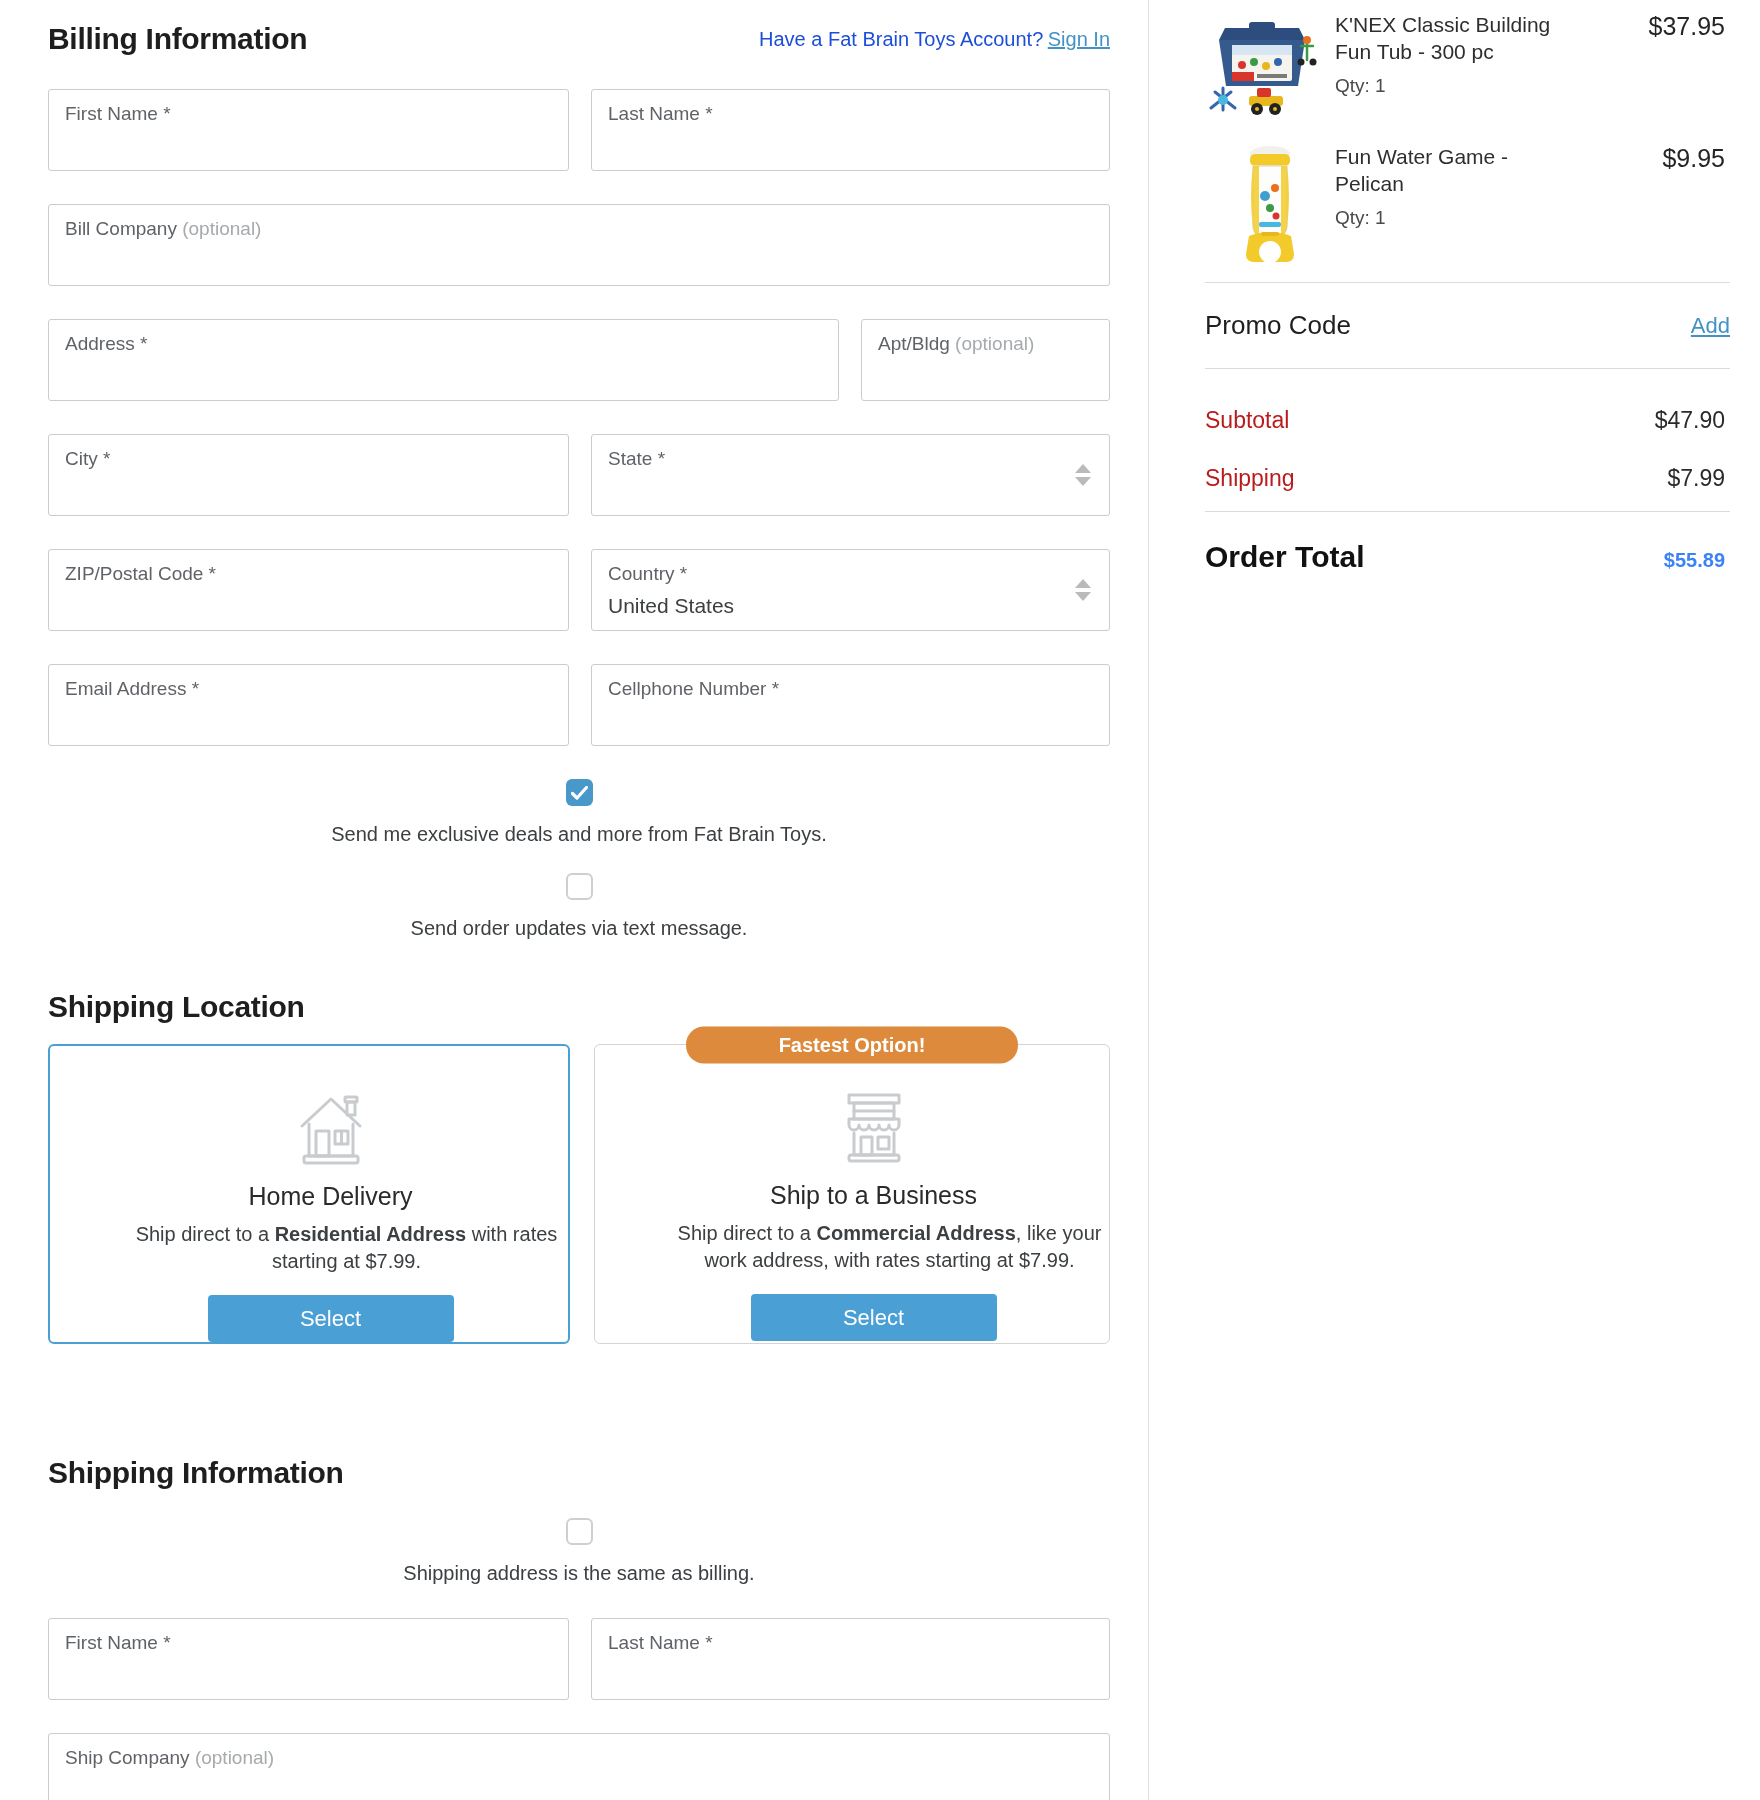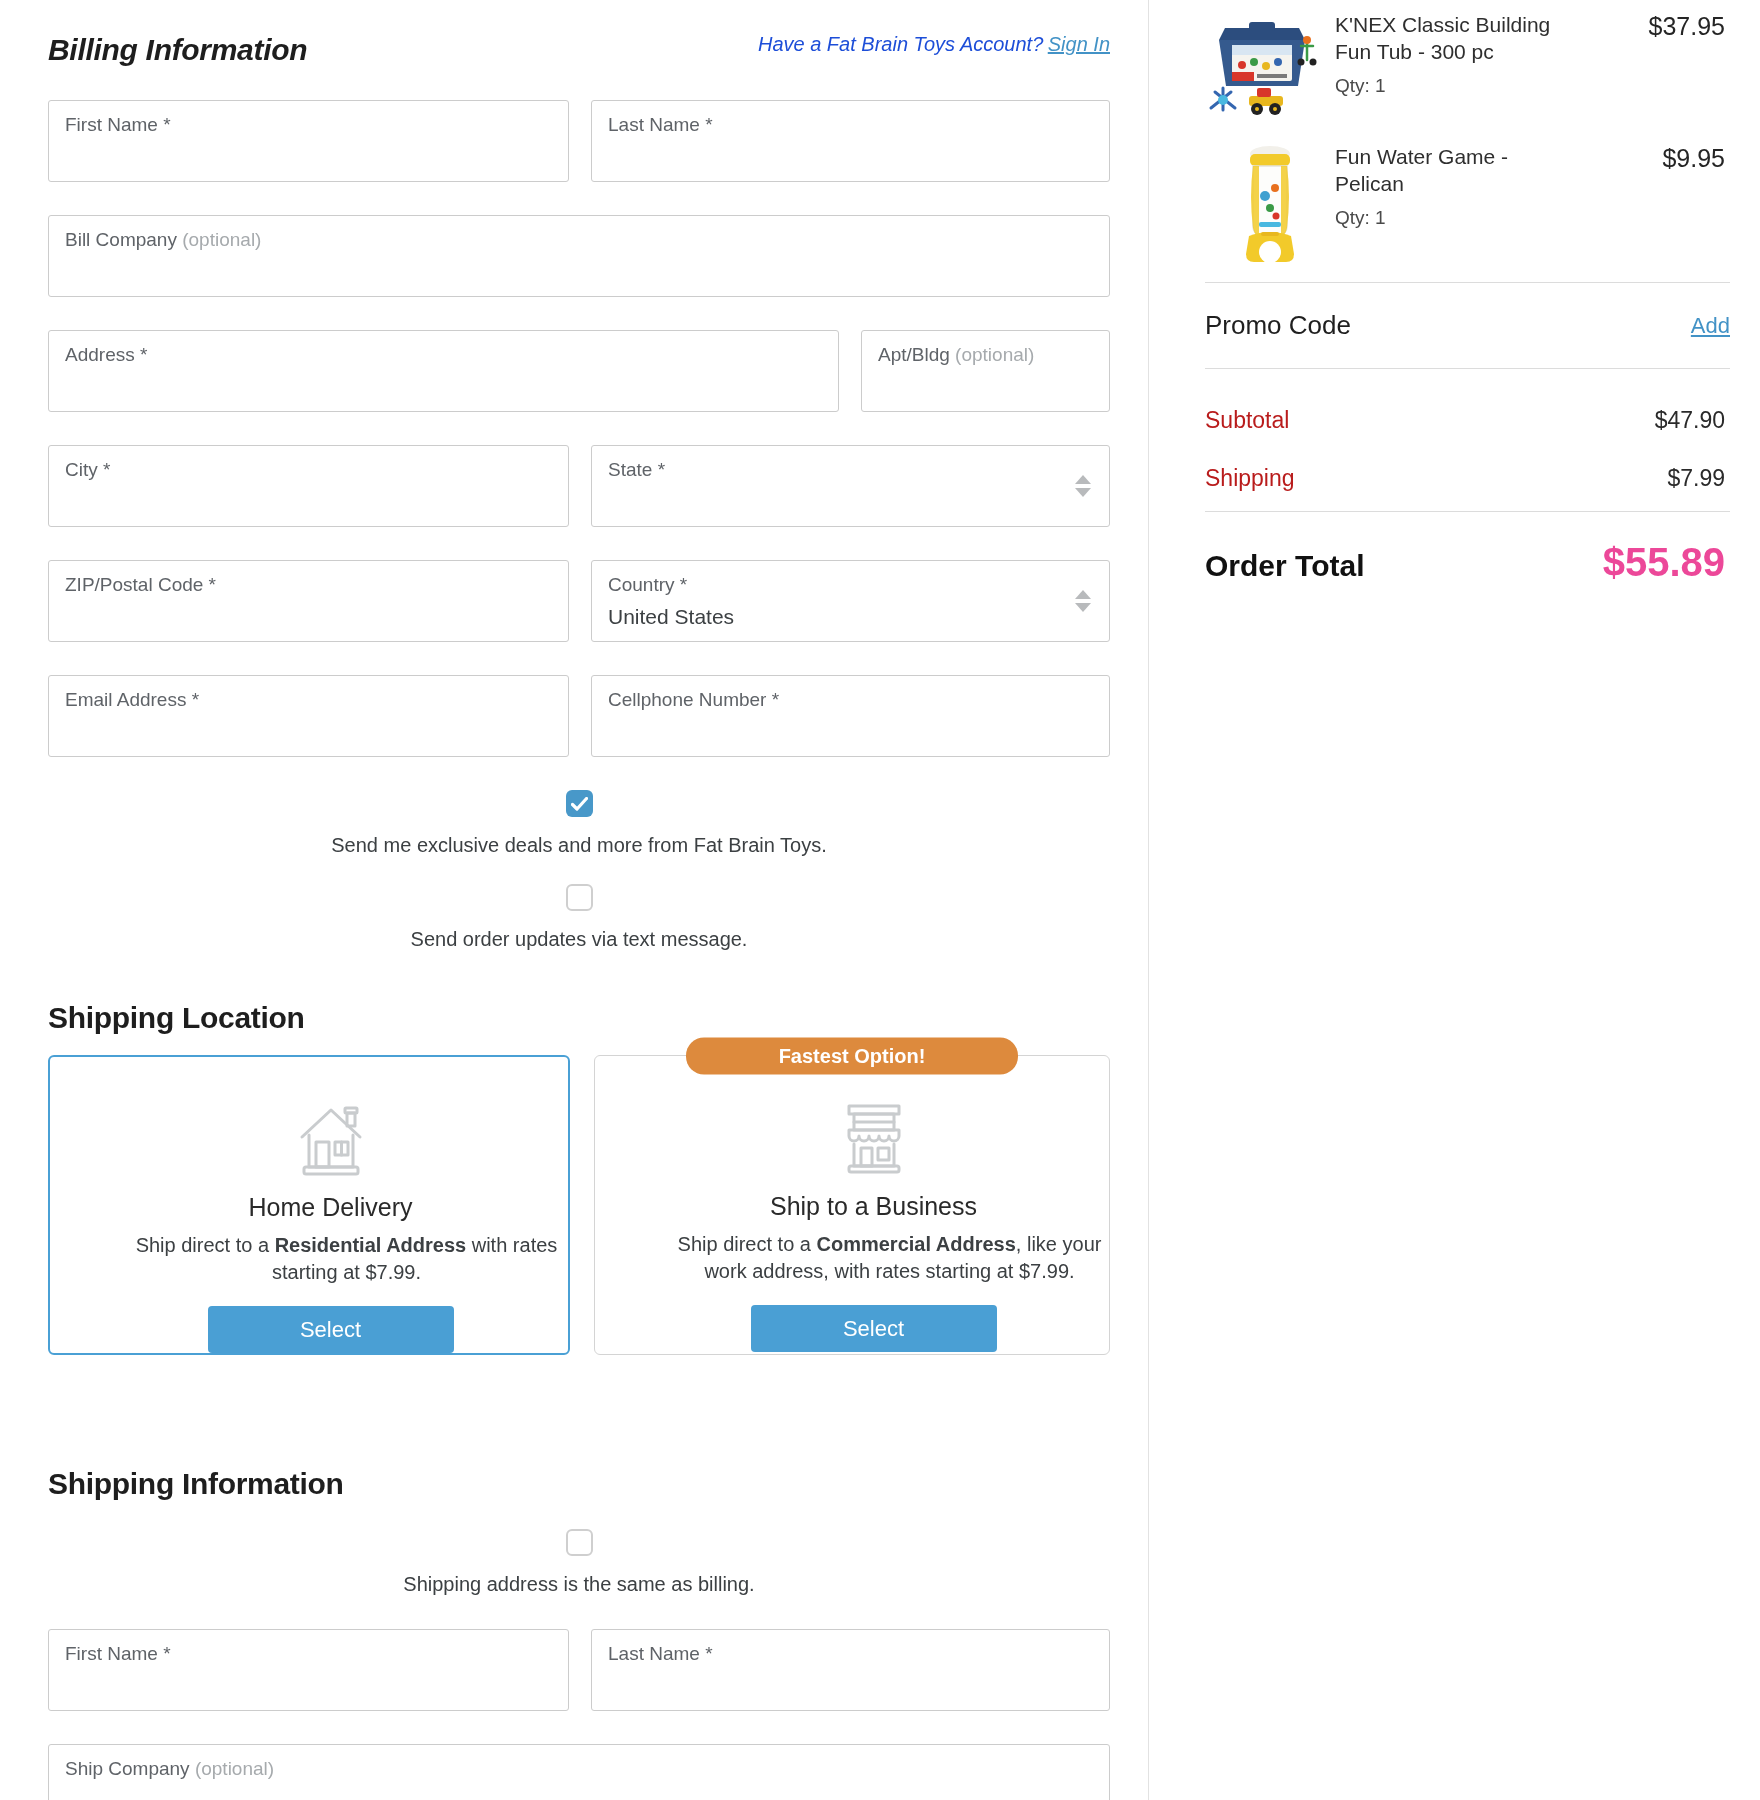"Billing Information" .billing-header { align-items: flex-start -> center; font-style: italic -> none; margin-top: 33px -> 22px }
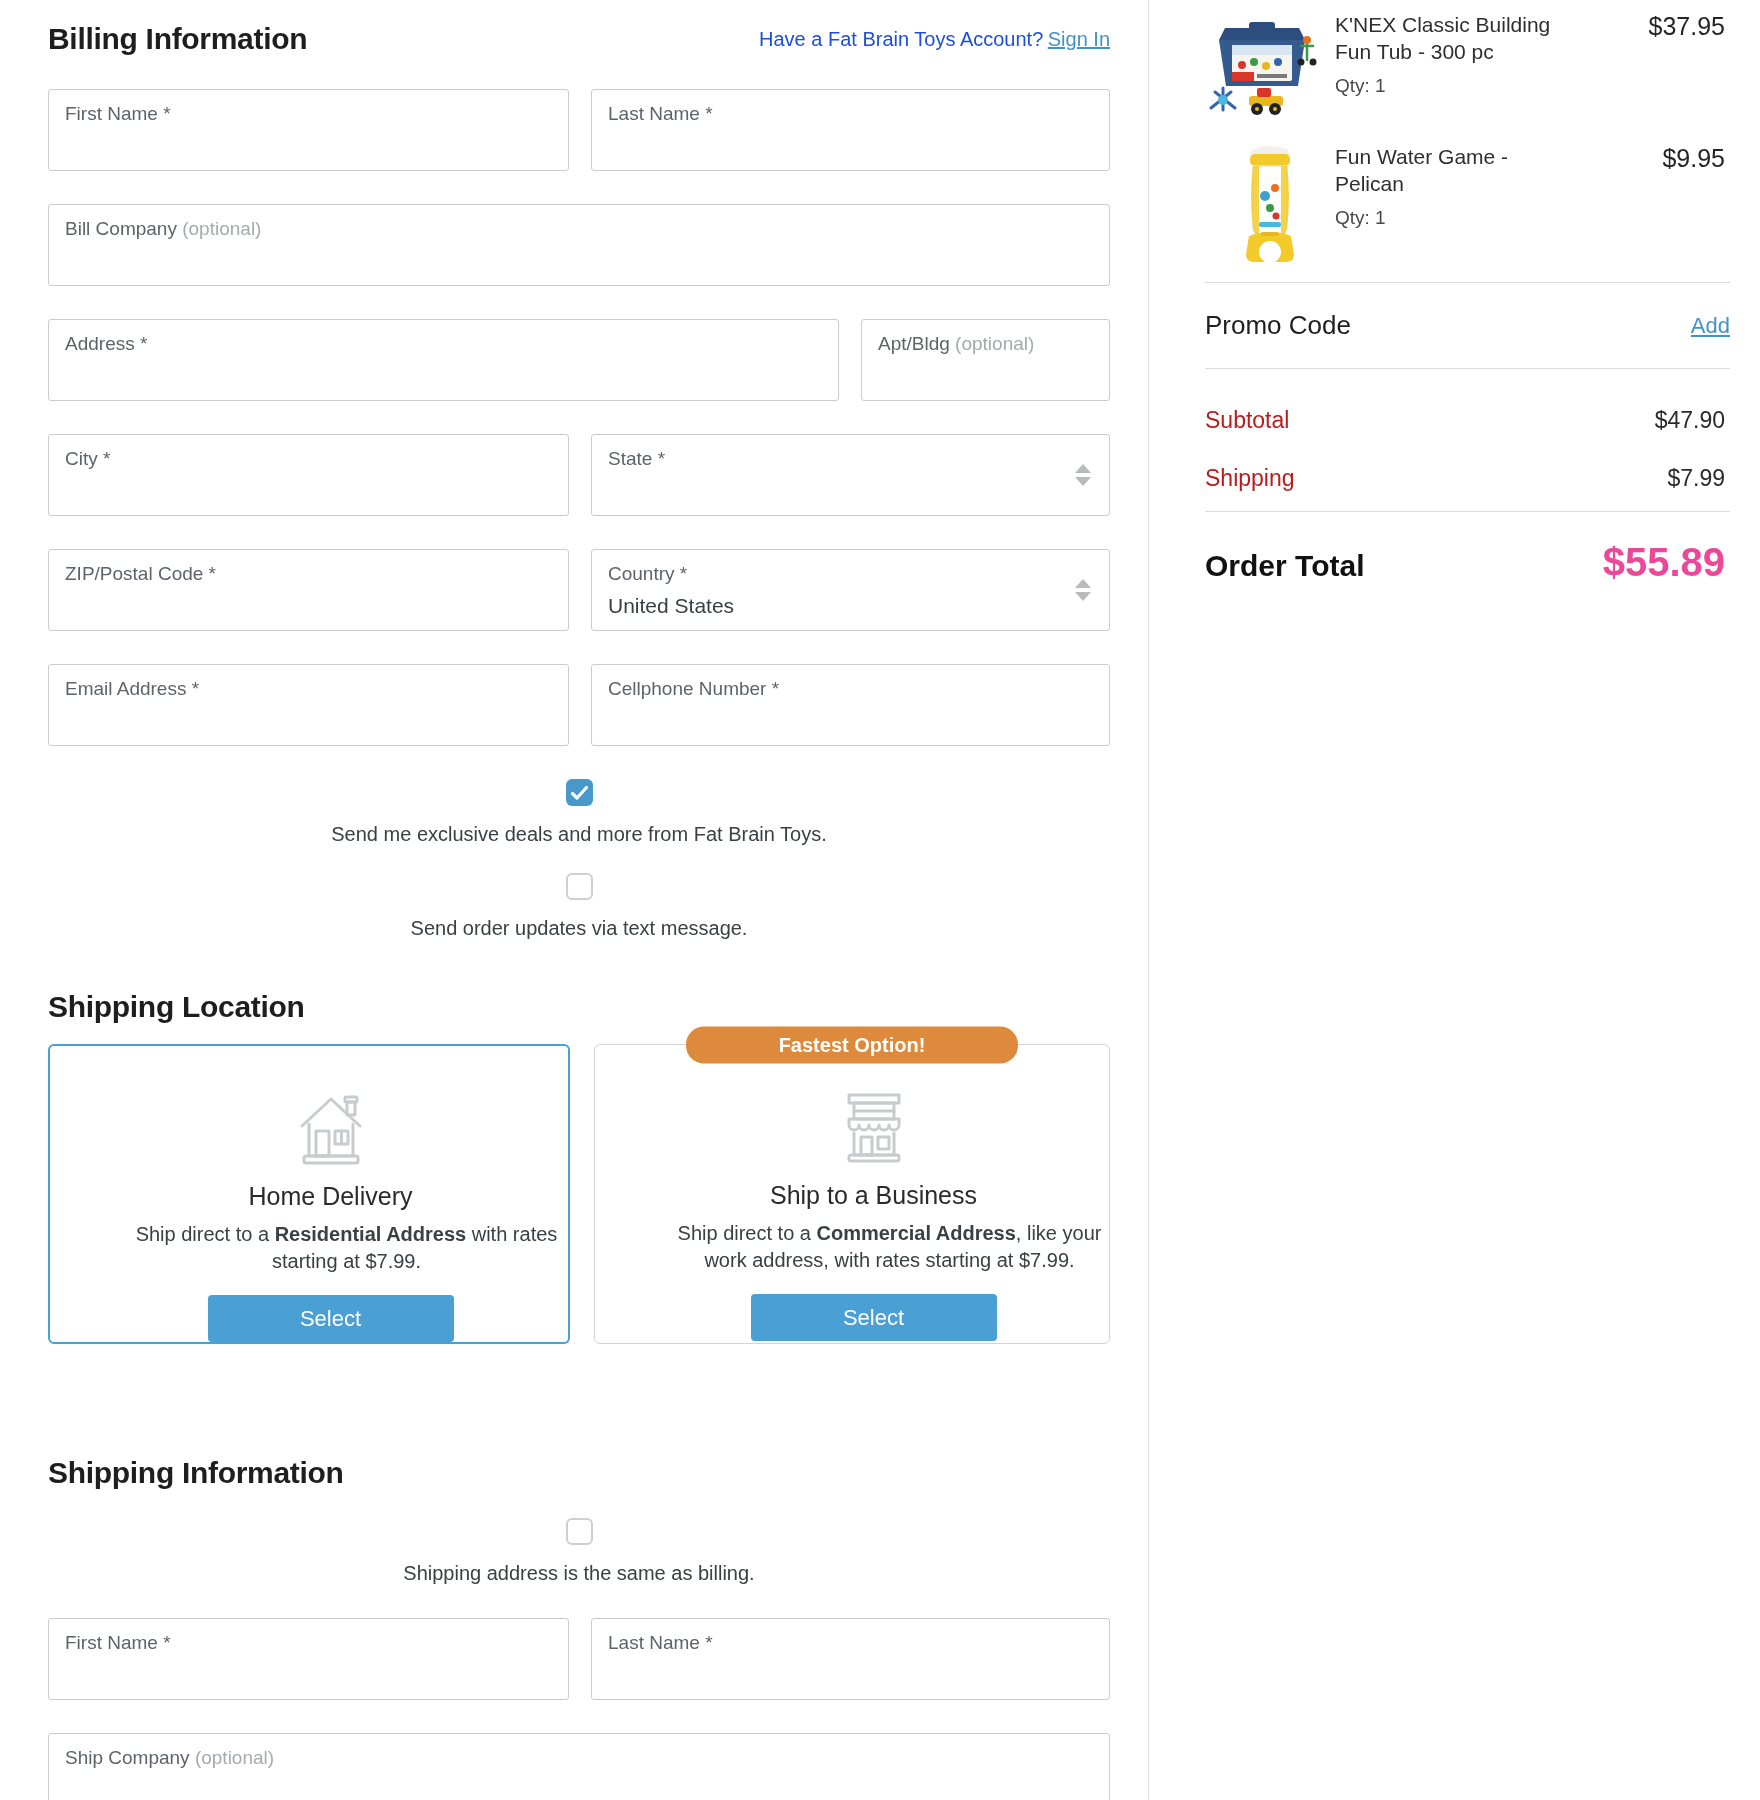"$55.89" .g-value { color: #ec4899 -> #3b82f6; font-size: 40px -> 20px }
